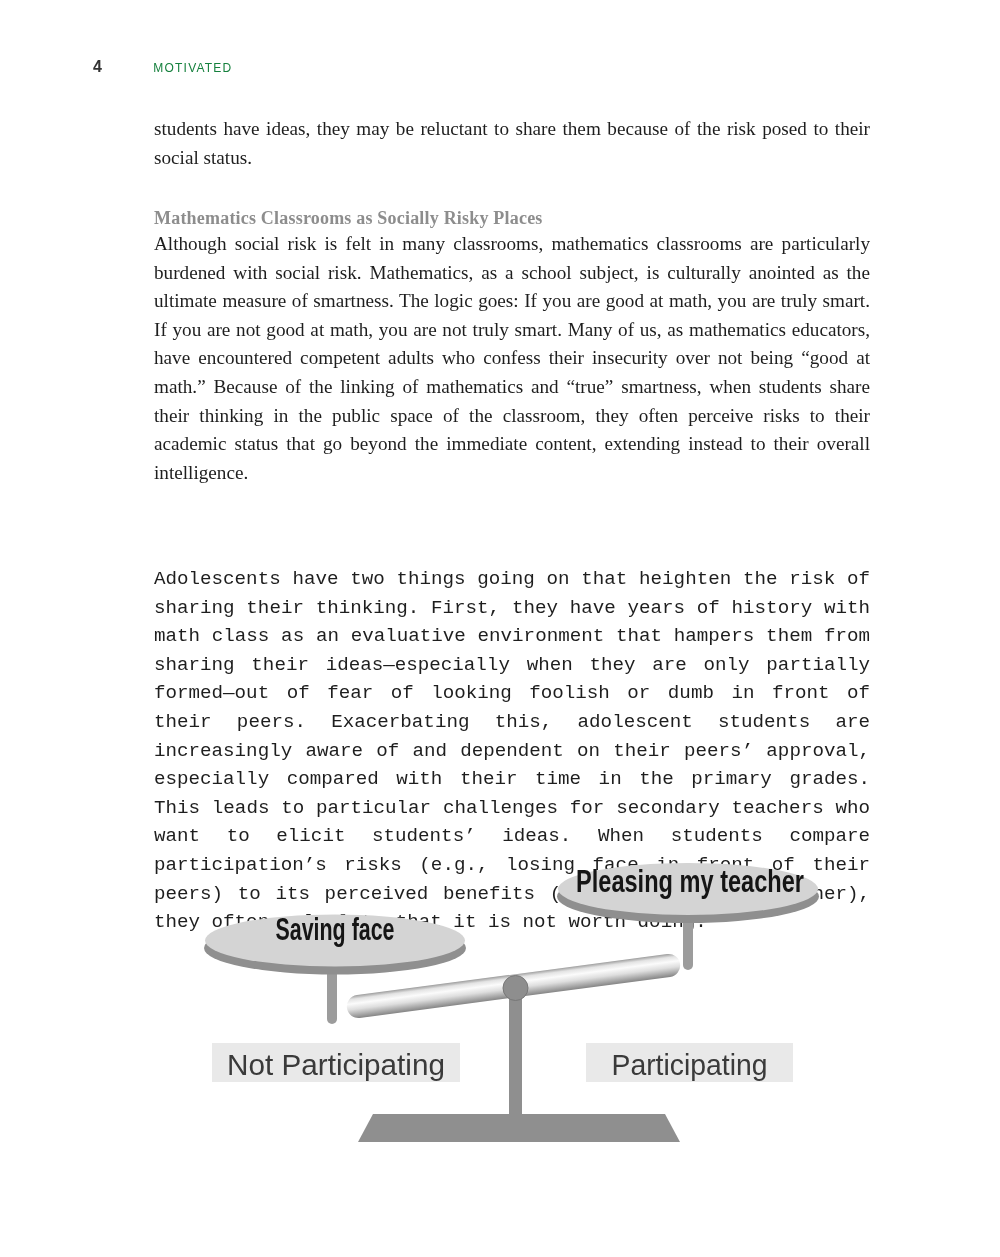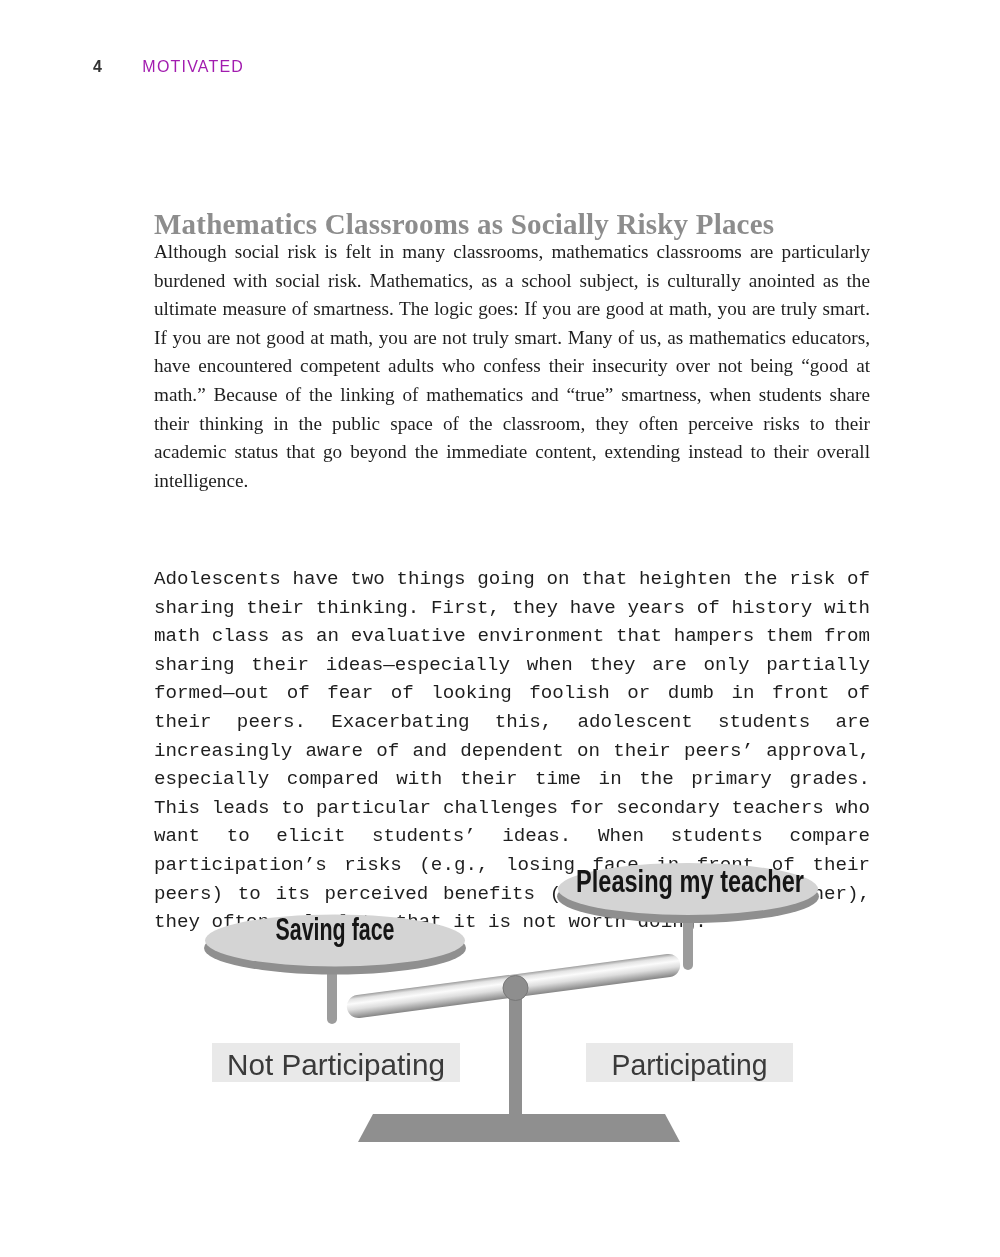"MOTIVATED" .running-head { color: #a21caf -> #15803d; font-size: 16px -> 12px; margin-left: 36px -> 47px }
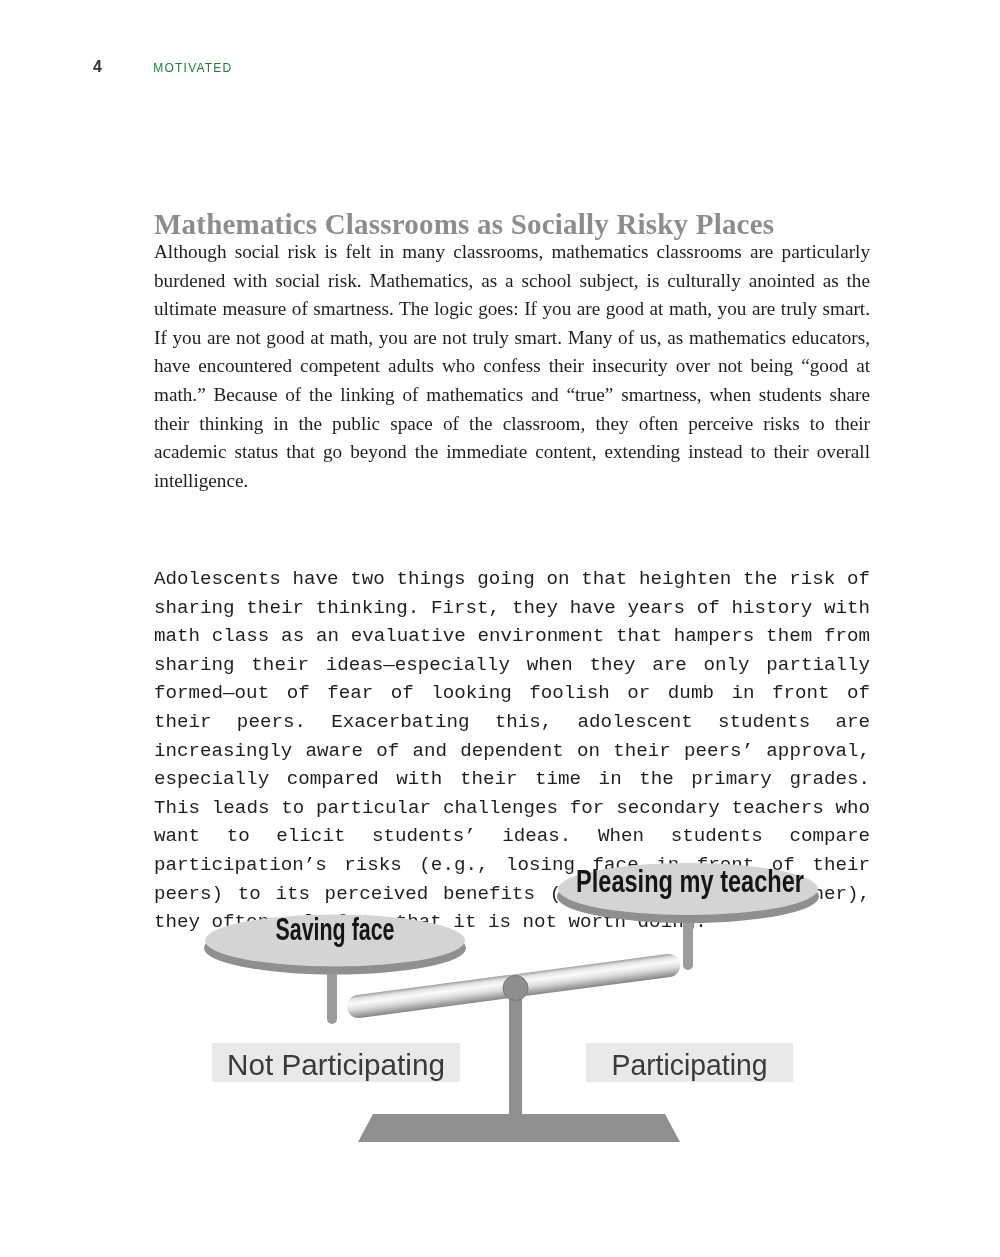"students have ideas, they may" p.body-text { html: none -> <p>students have ideas, they may be reluctant to share them because of the risk posed to their social status.</p> }
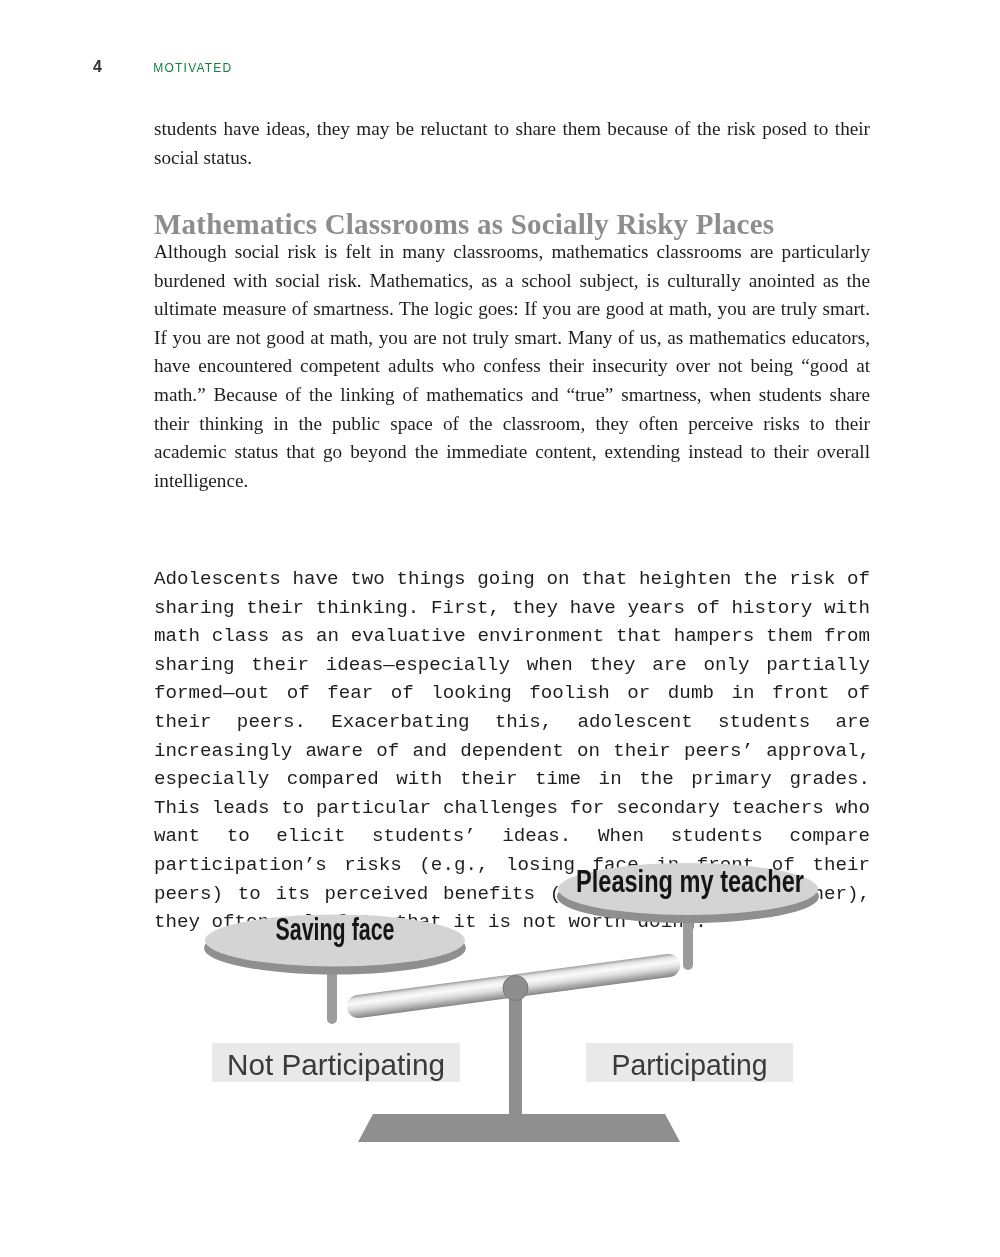"Mathematics Classrooms as Socially Risky" .section-heading { font-size: 29px -> 18px }
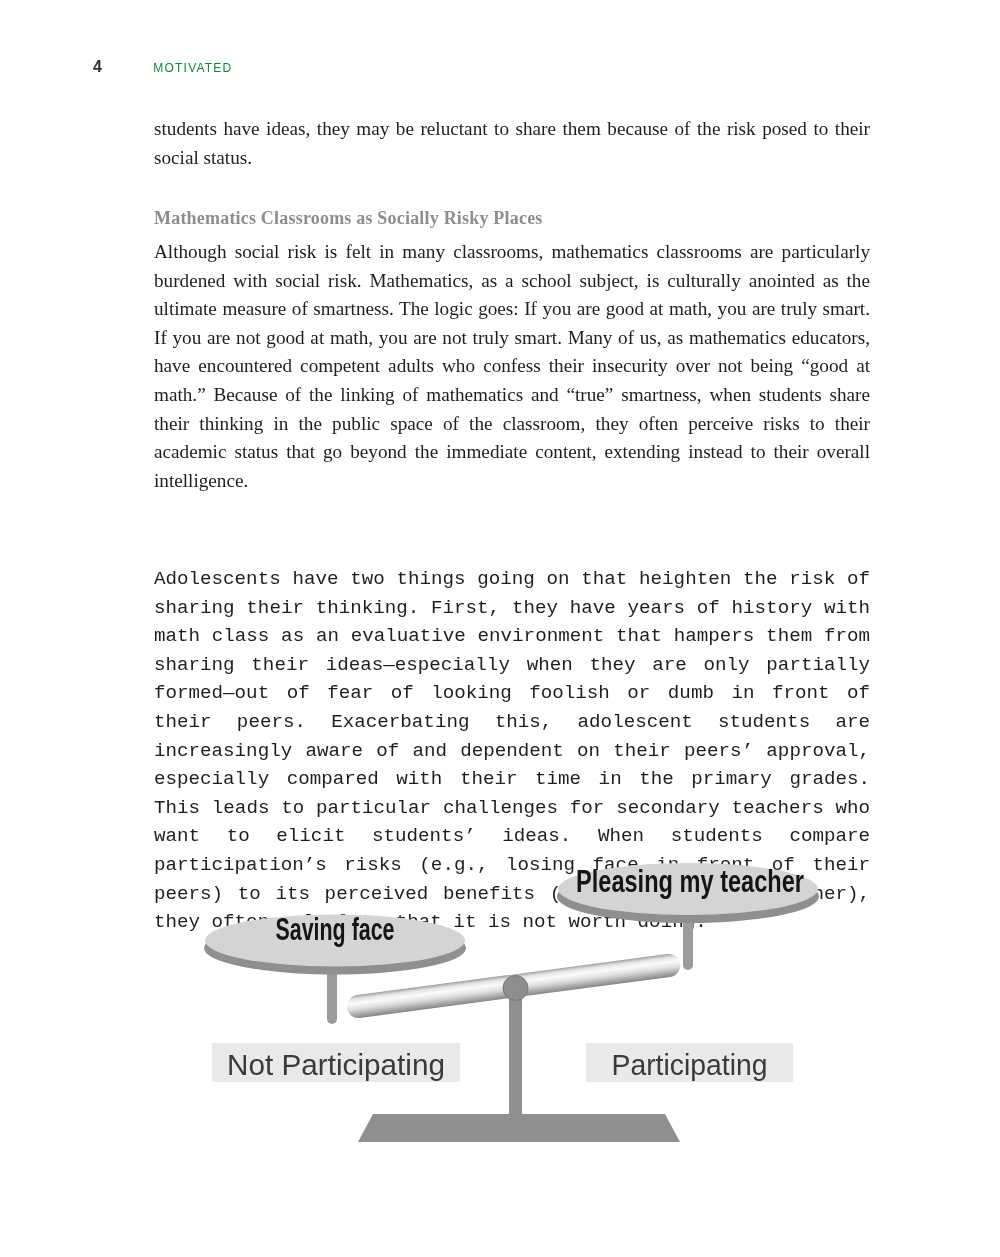"Although social risk is felt" .para-1 { top: 238px -> 230px }
